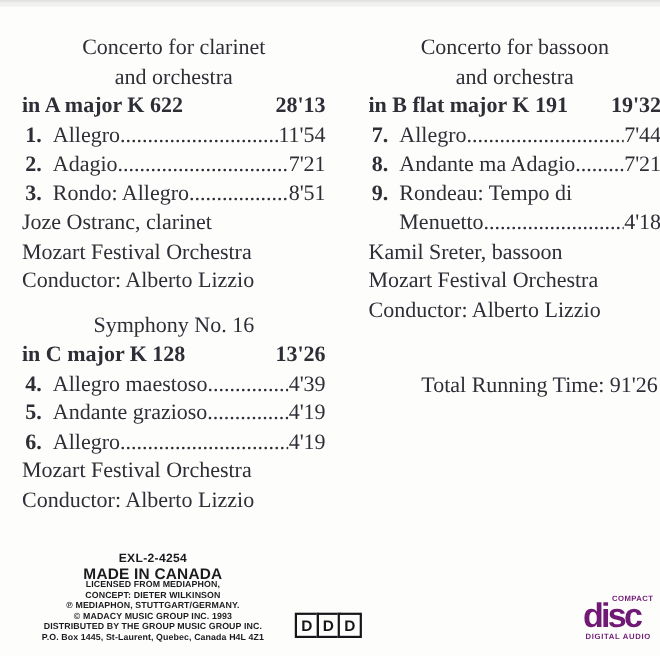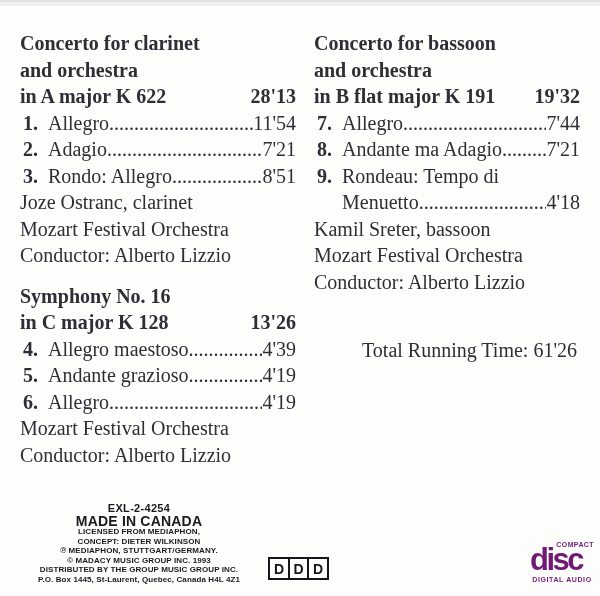"Concerto for clarinet" .work-title { font-weight: 700 -> 400; text-align: none -> center }
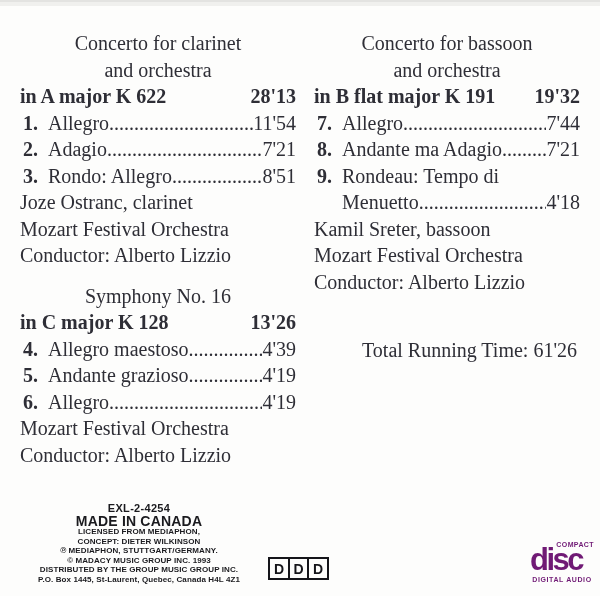"Concerto for bassoon" .col-right { left: 314px -> 335px }
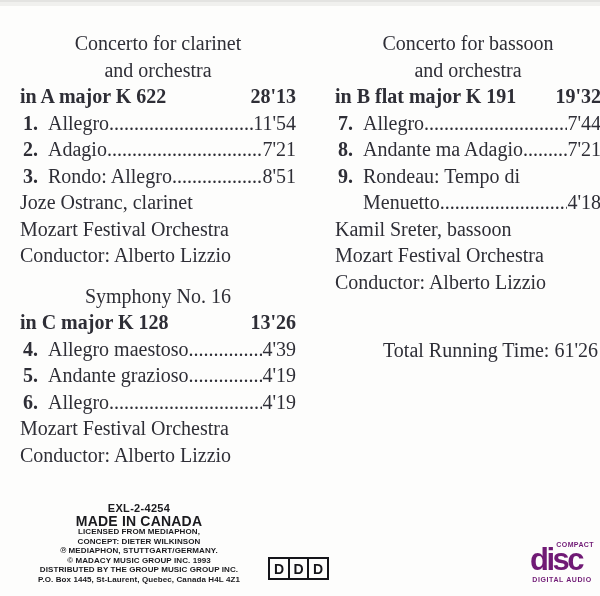"Total Running Time: 61'26" div.total-line { text: 61'26 -> 91'26 }
